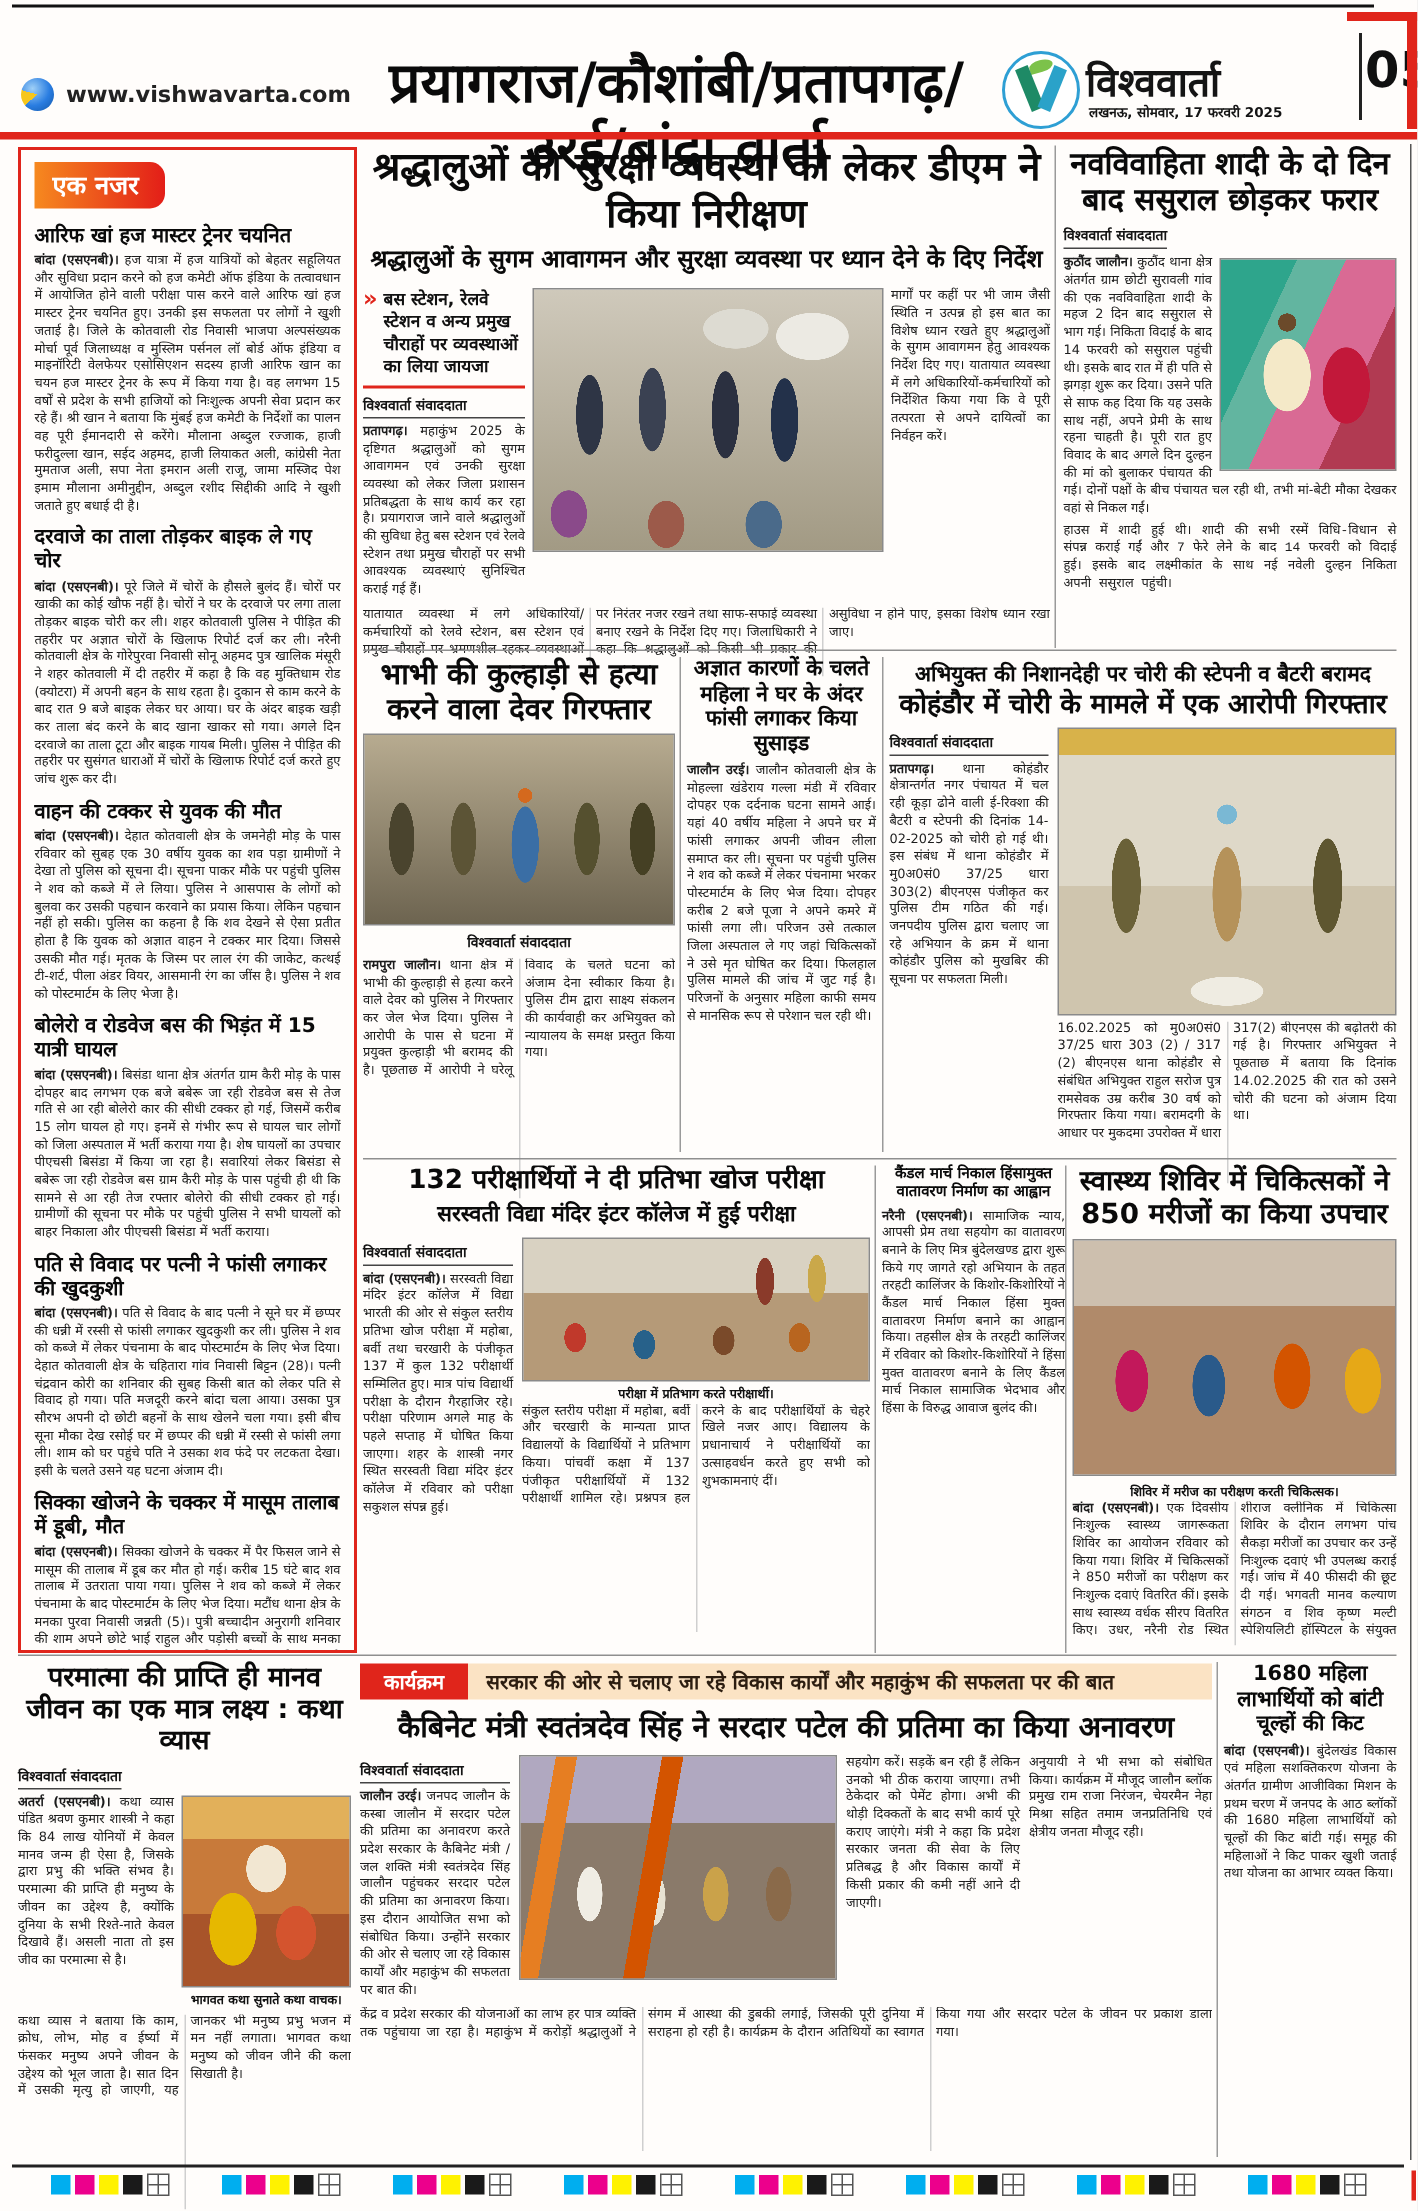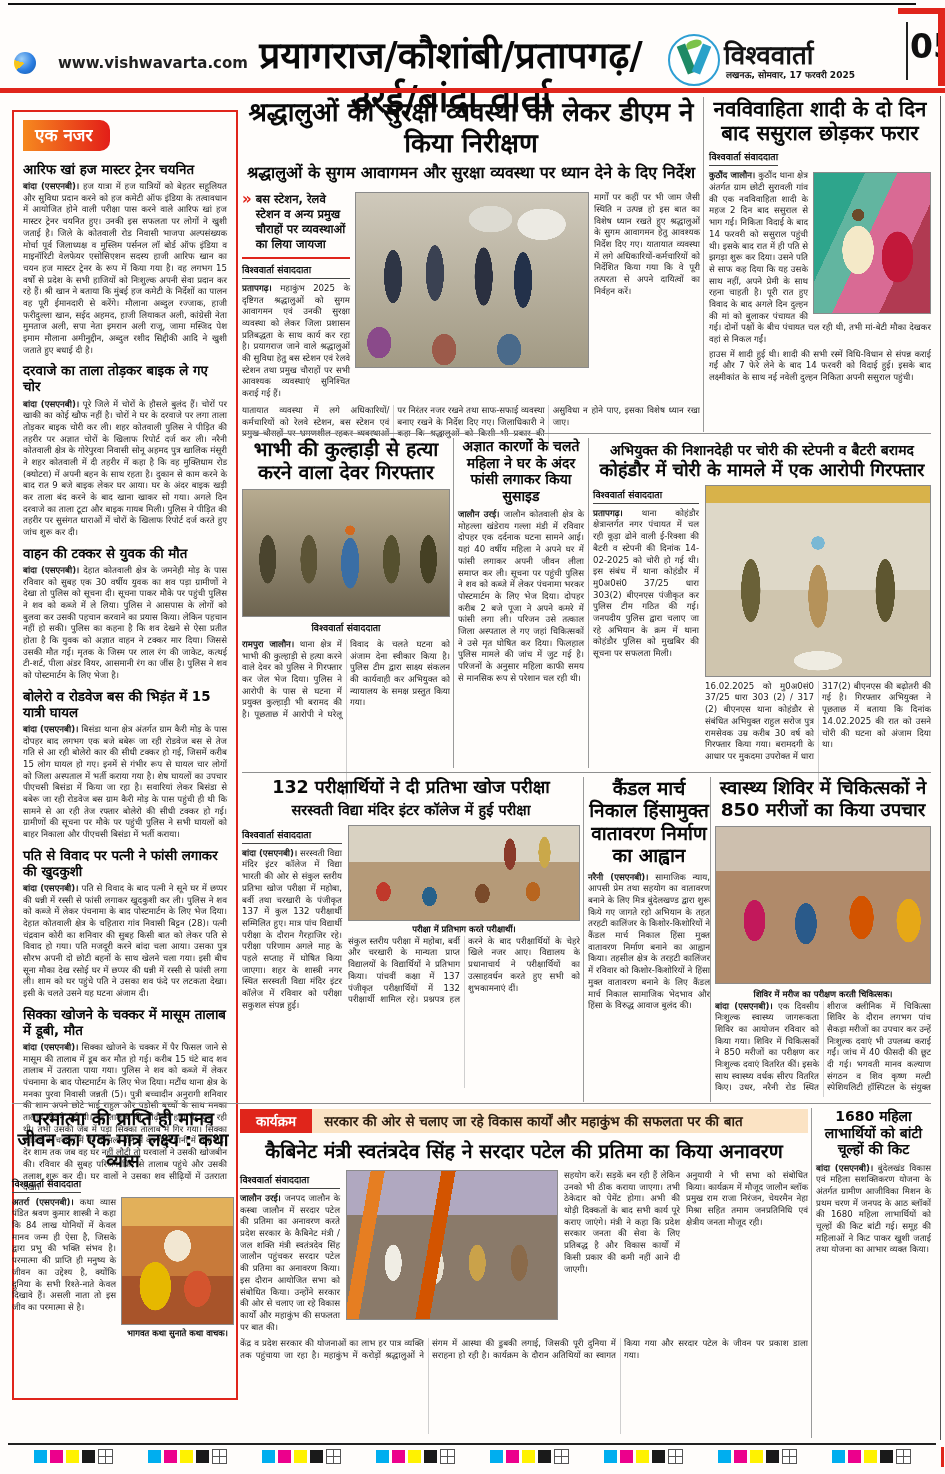"www.vishwavarta.com" .site { gap: 22px -> 8px }
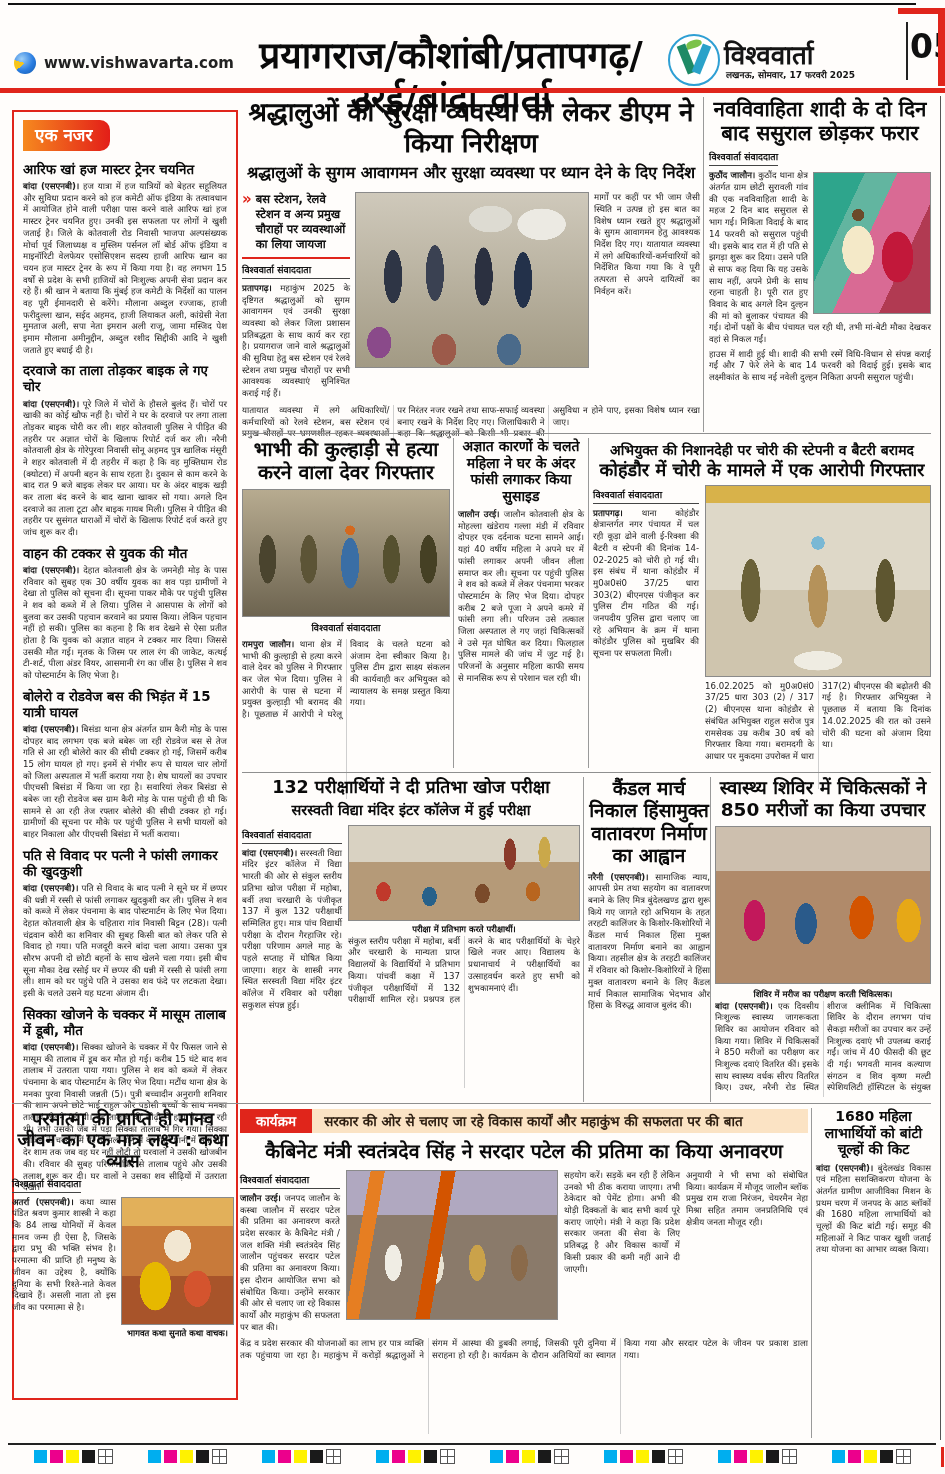"एक नजर" div.abs { height: 1290px -> 1004px; top: 110px -> 98px }
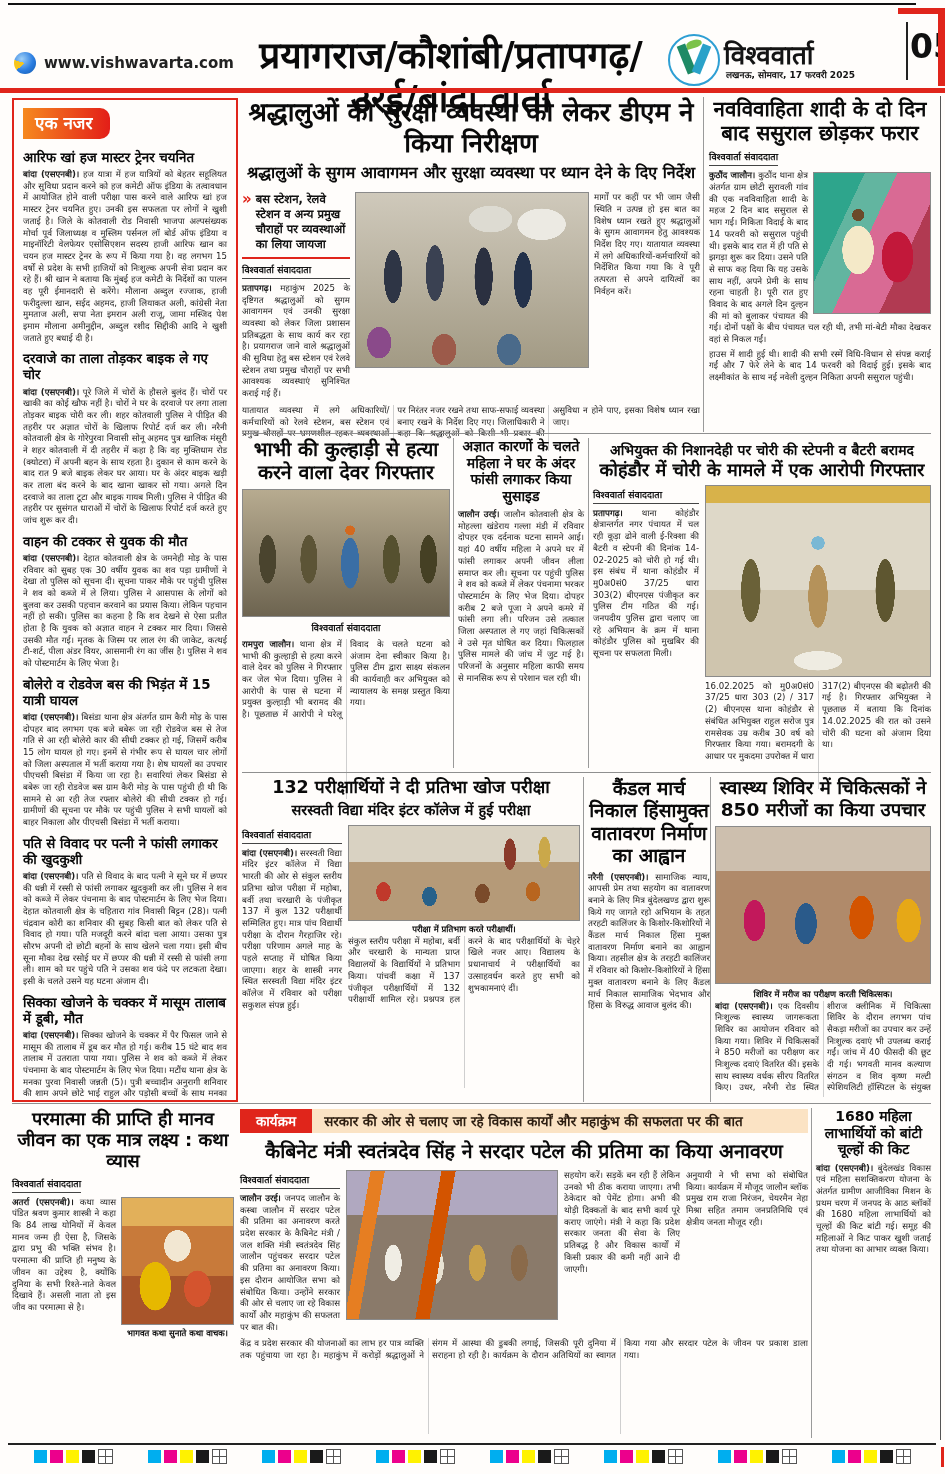"हाउस में शादी हुई थी।" .body p { font-family: none -> Liberation Mono, monospace }
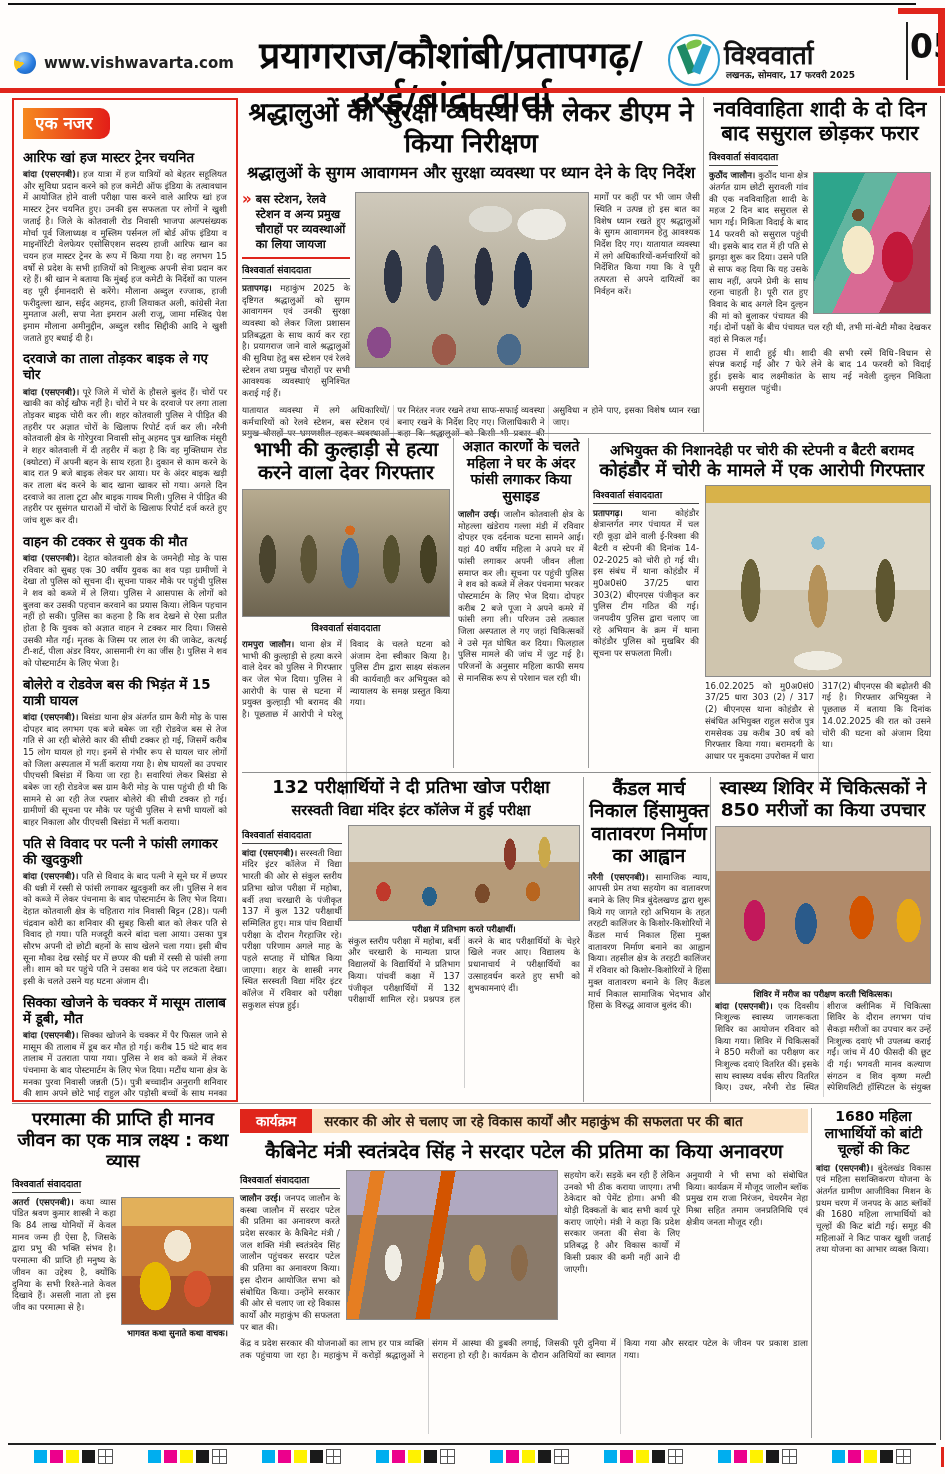"कैंडल मार्च निकाल हिंसामुक्त वातावरण" div.hl { font-size: 19px -> 10px }
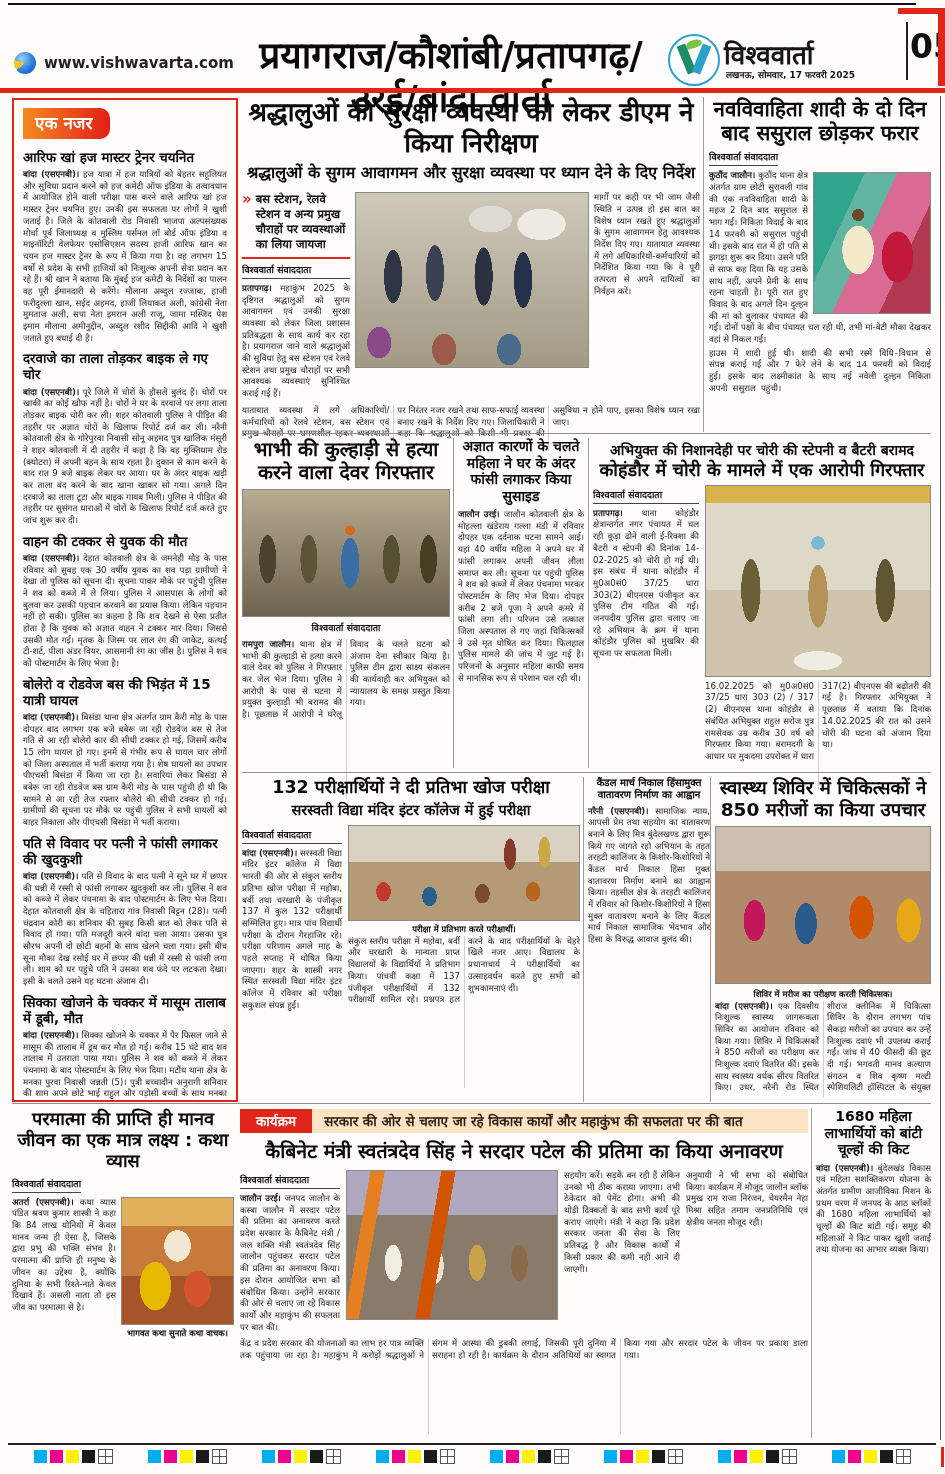"कथा व्यास ने बताया कि" div.body { html: none -> <div>कथा व्यास ने बताया कि काम, क्रोध, लोभ, मोह व ईर्ष्या में फंसकर मनुष्य अपने जीवन के उद्देश्य को भूल जाता है। सात दिन में उसकी मृत्यु हो जाएगी, यह जानकर भी मनुष्य प्रभु भजन में मन नहीं लगाता। भागवत कथा मनुष्य को जीवन जीने की कला सिखाती है।</div> }
